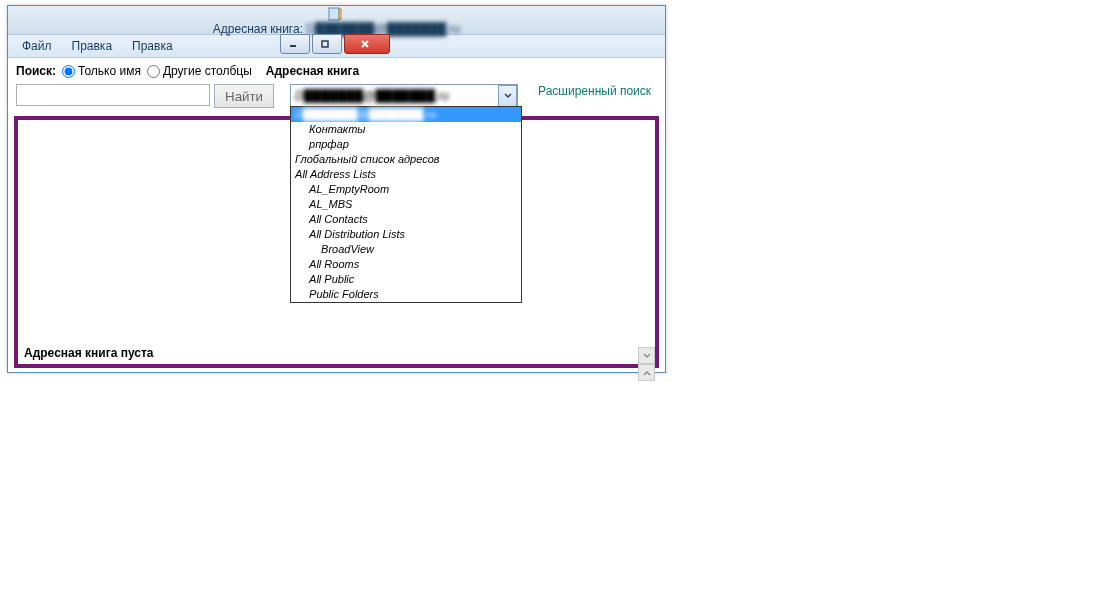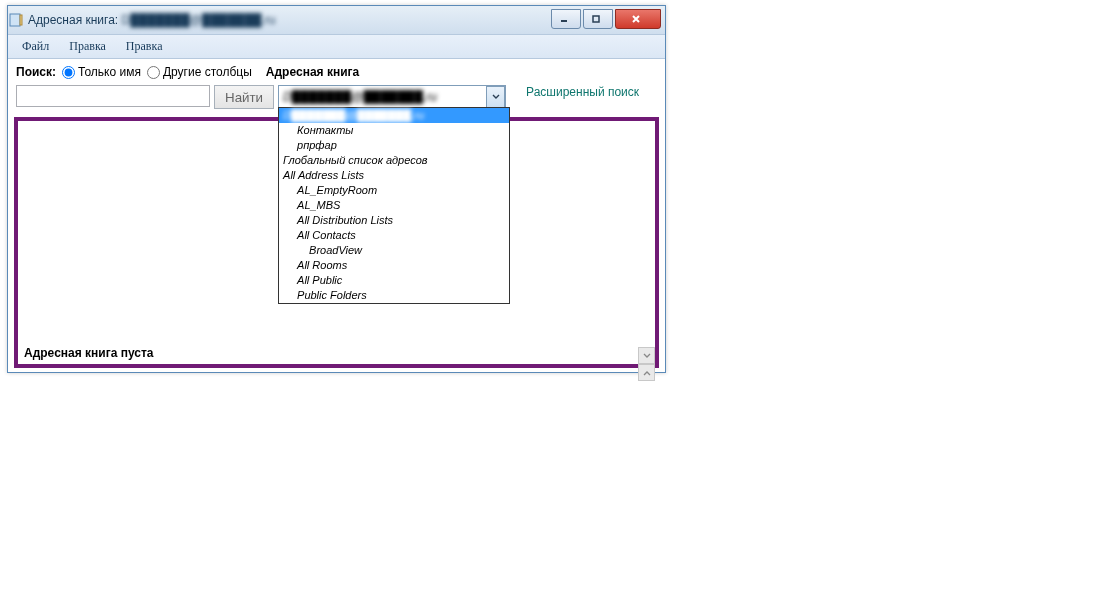"Адресная книга:" .titlebar { flex-direction: none -> column }
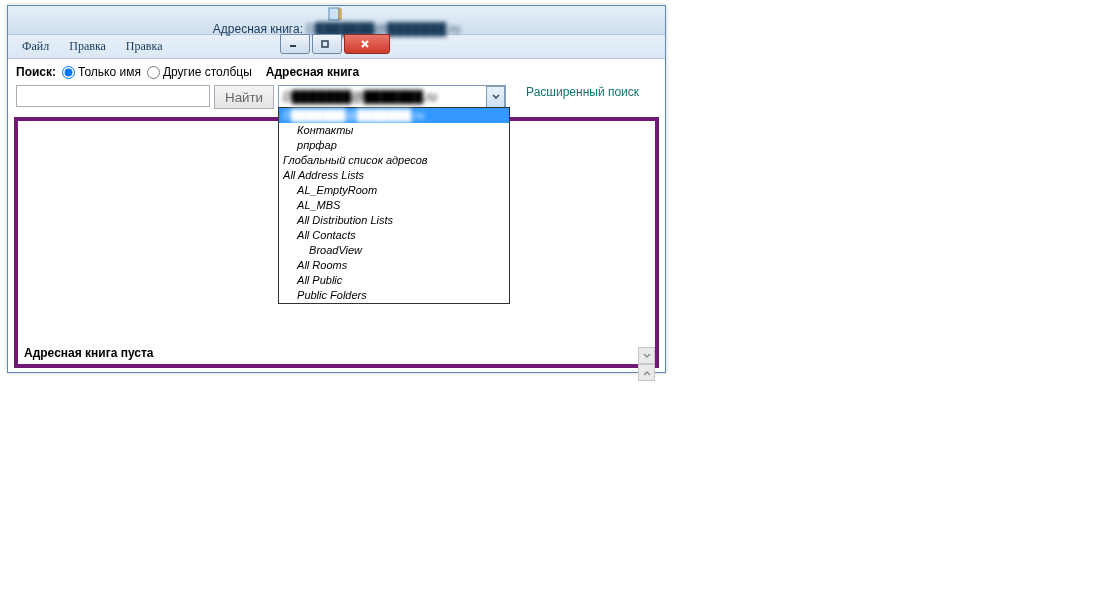"Файл" .menuitem { font-family: Liberation Serif, serif -> none }
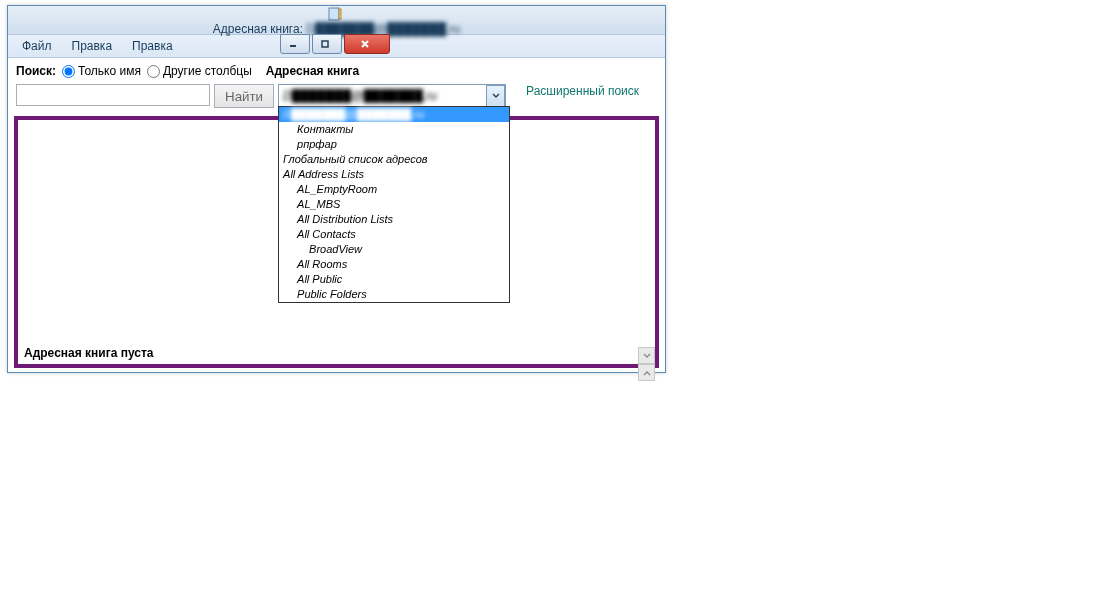"Контакты" .combo-wrap { margin-left: none -> 12px }
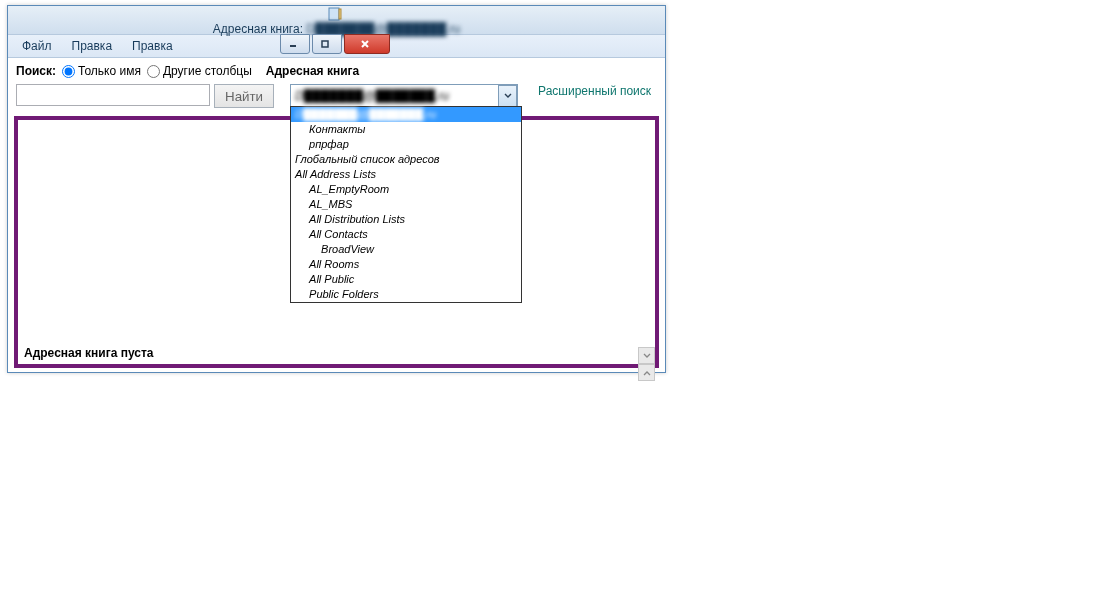"All Distribution Lists" div.dd-item { order: before "All Contacts" -> after "All Contacts" }
